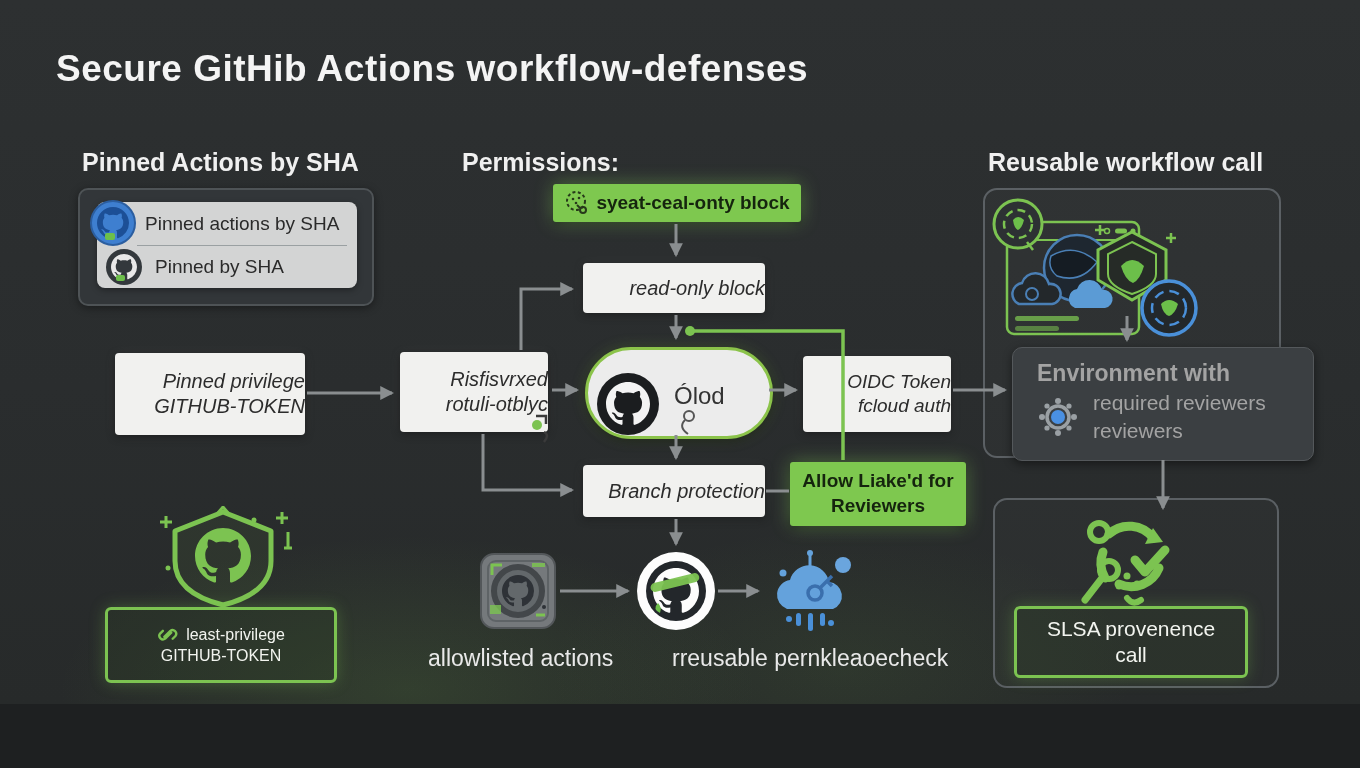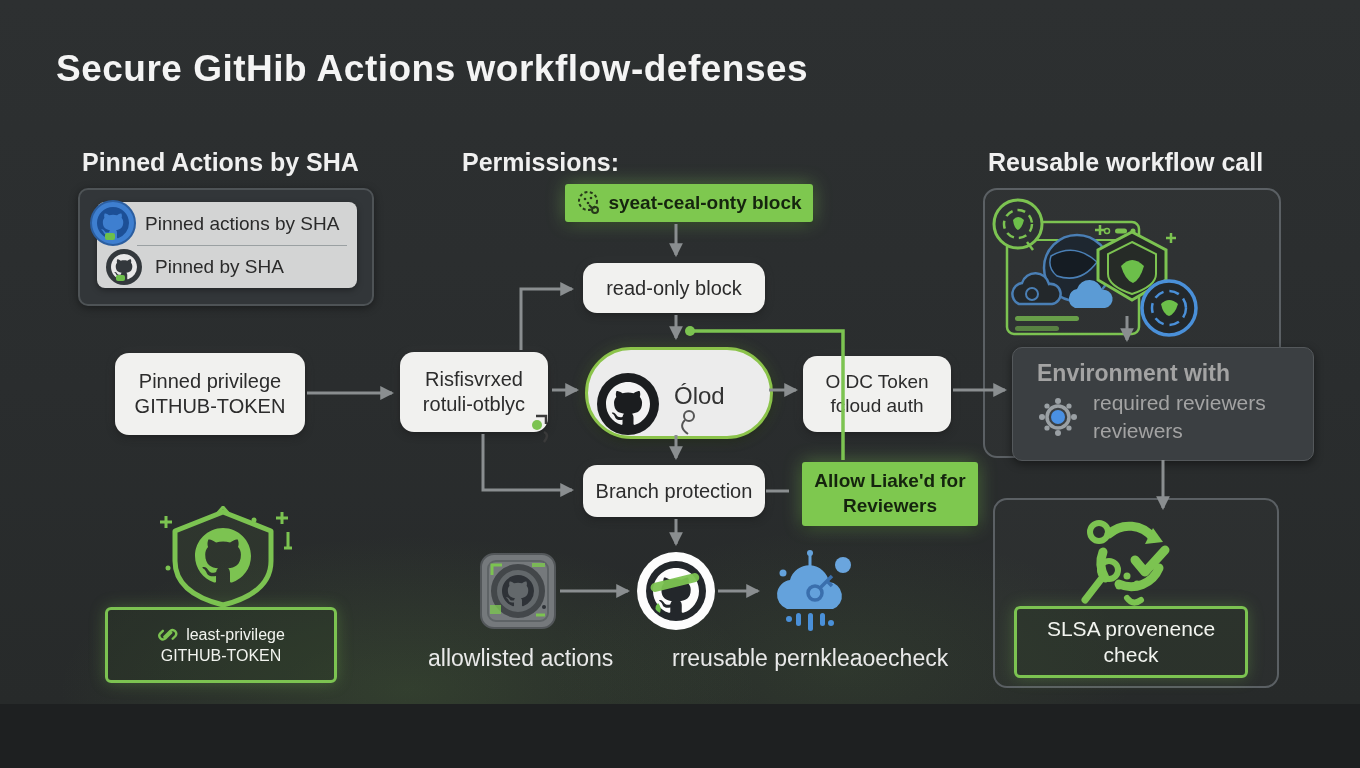"syeat-ceal-onty block" .greenbox { margin-left: 12px -> none }
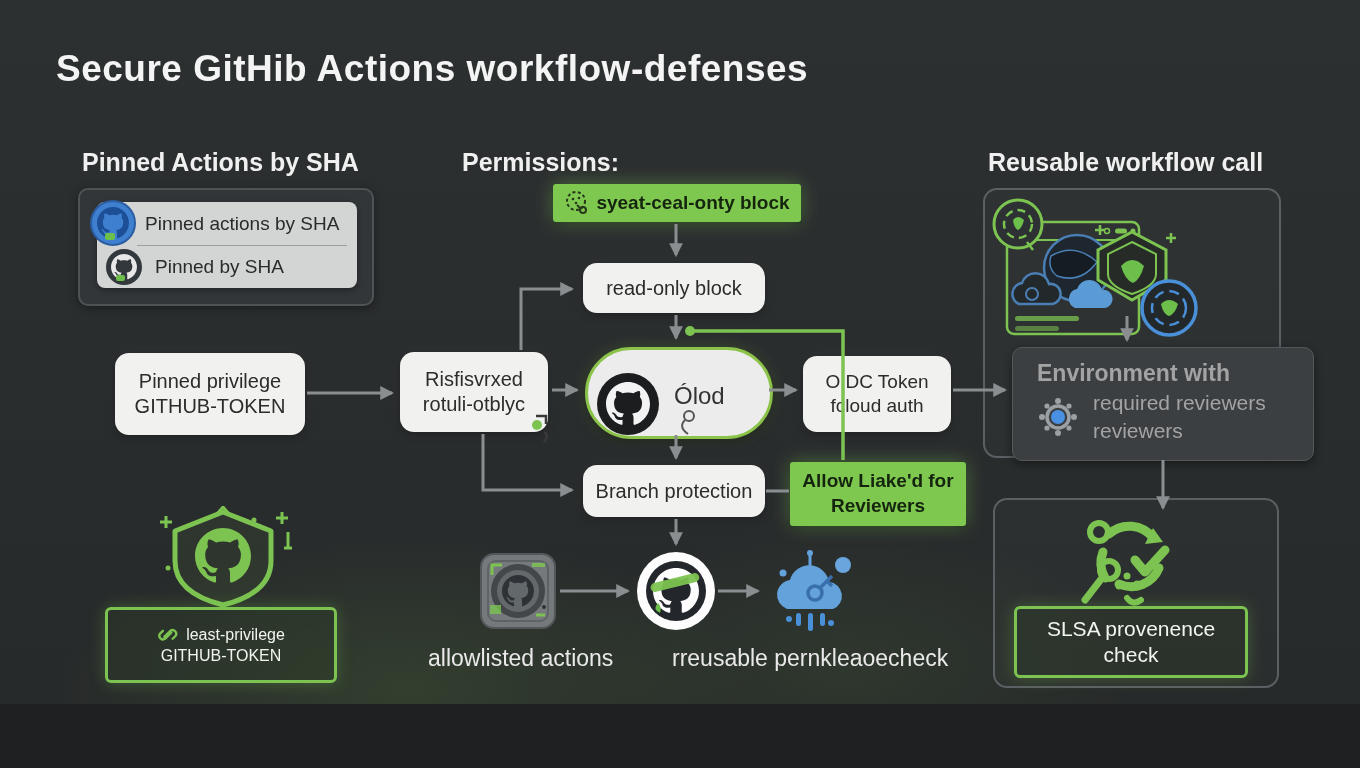"read-only block" .whitebox { align-items: center -> flex-end; border-radius: 14px -> 4px; font-style: none -> italic }
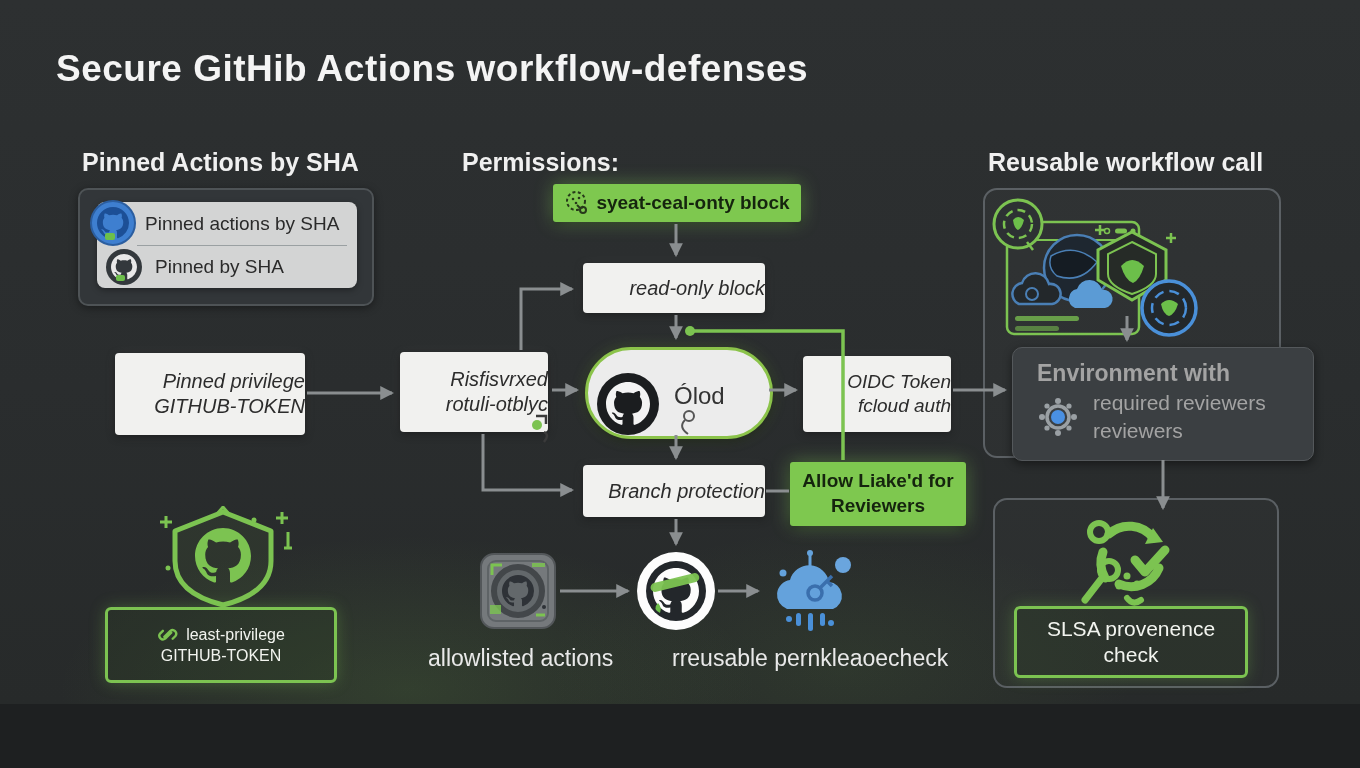"check" span { text: check -> call }
